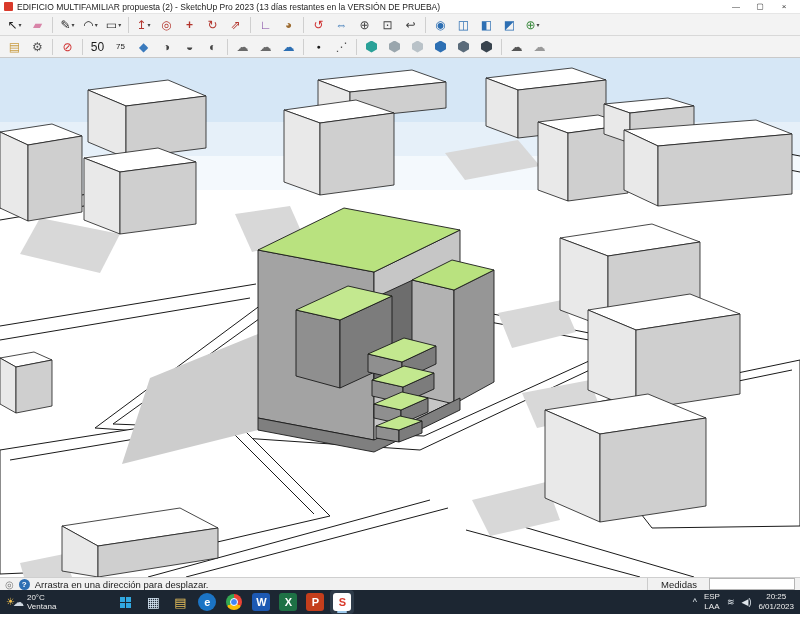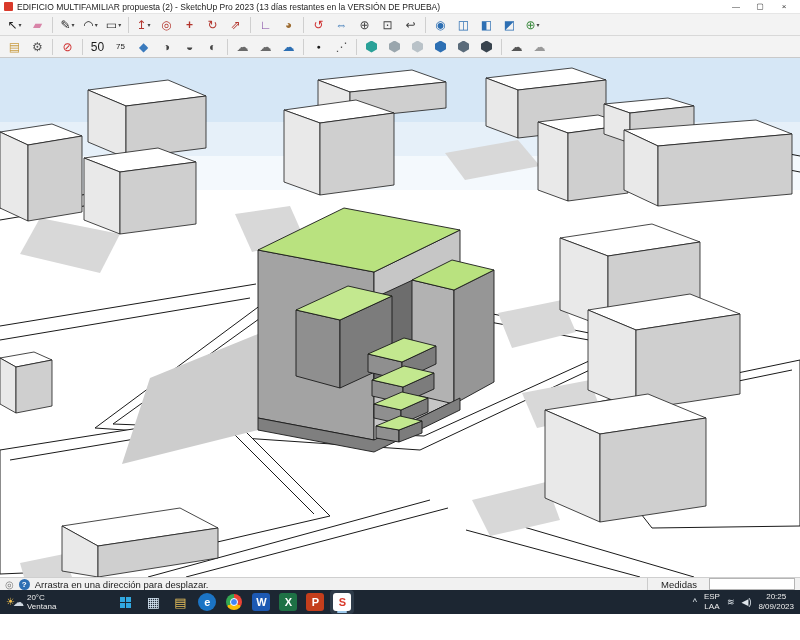"8/09/2023" div { text: 8/09/2023 -> 6/01/2023 }
